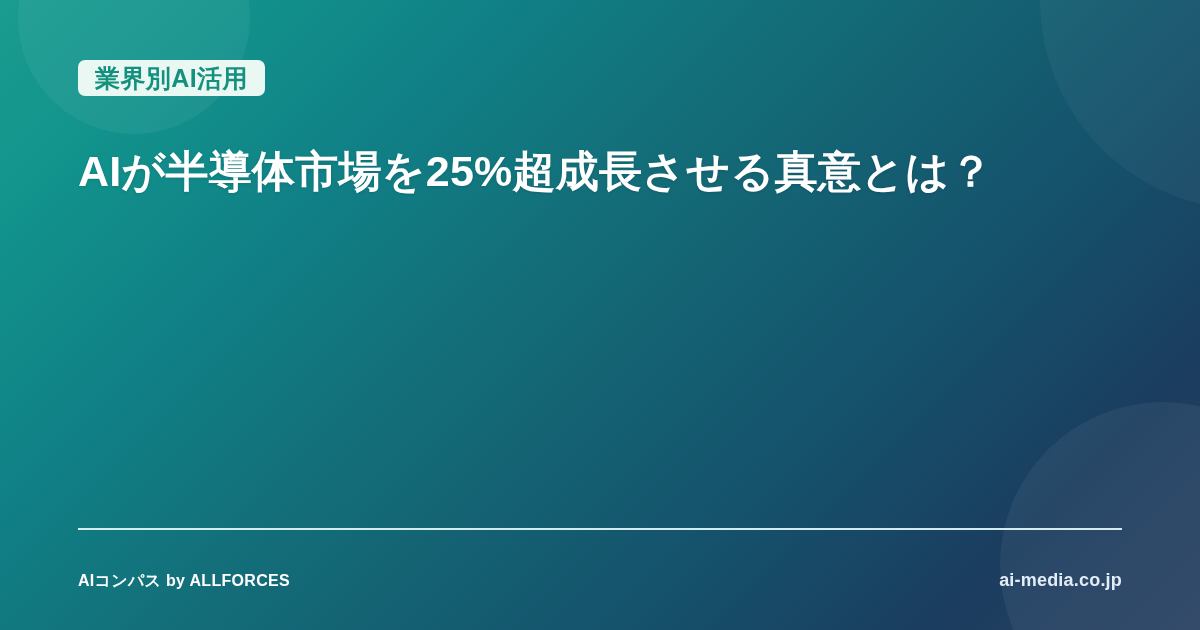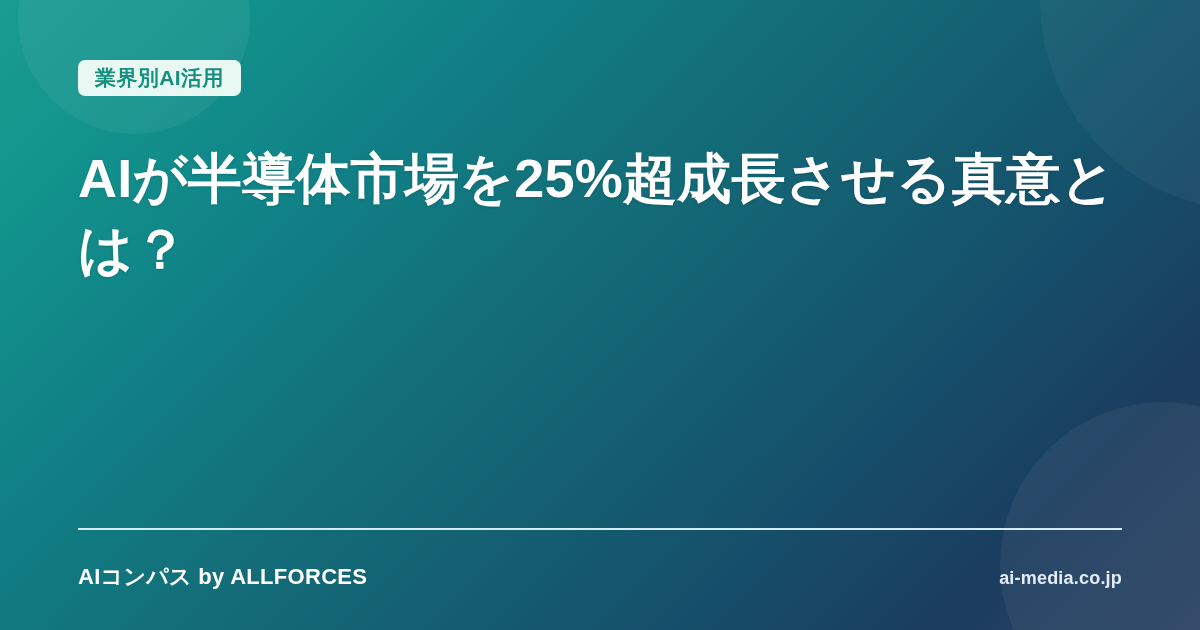"業界別AI活用" .category-badge { font-size: 21px -> 25px }
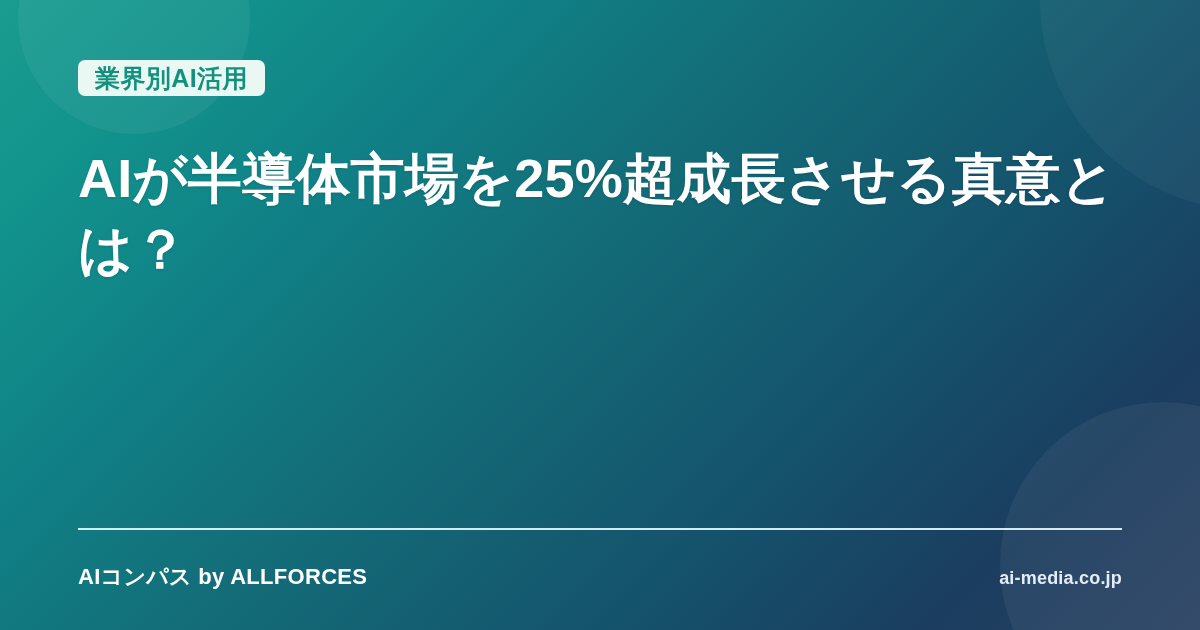"AIが半導体市場を25%超成長させる真意とは？" .headline { font-size: 54px -> 43px }
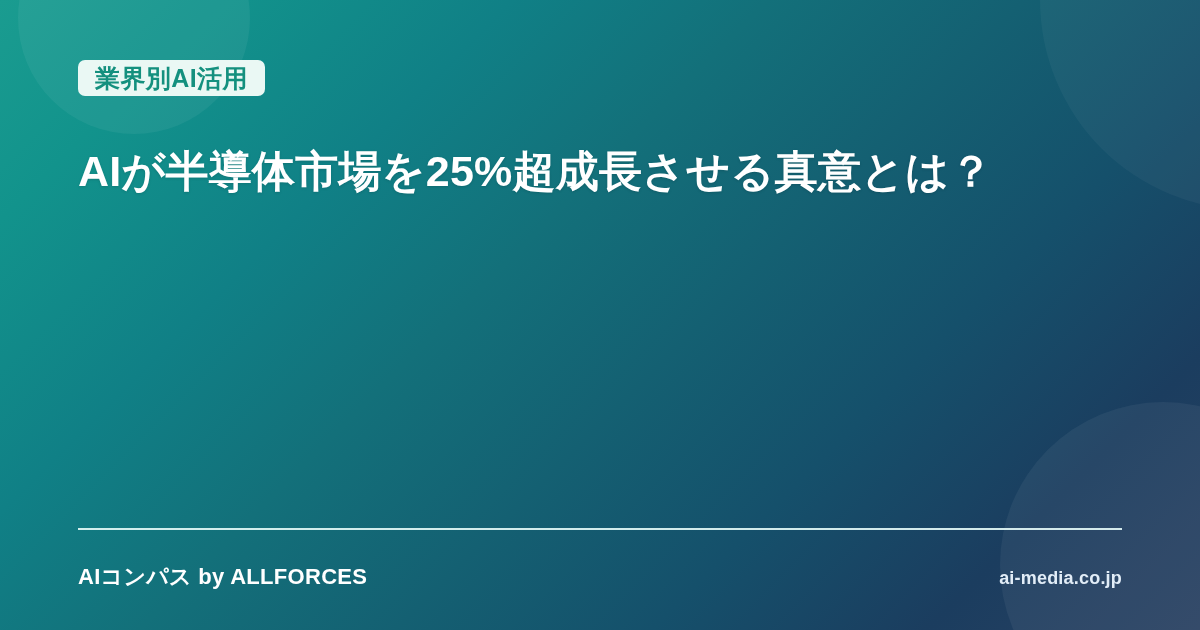"AIコンパス by ALLFORCES" .site-name { font-size: 22px -> 16px }
